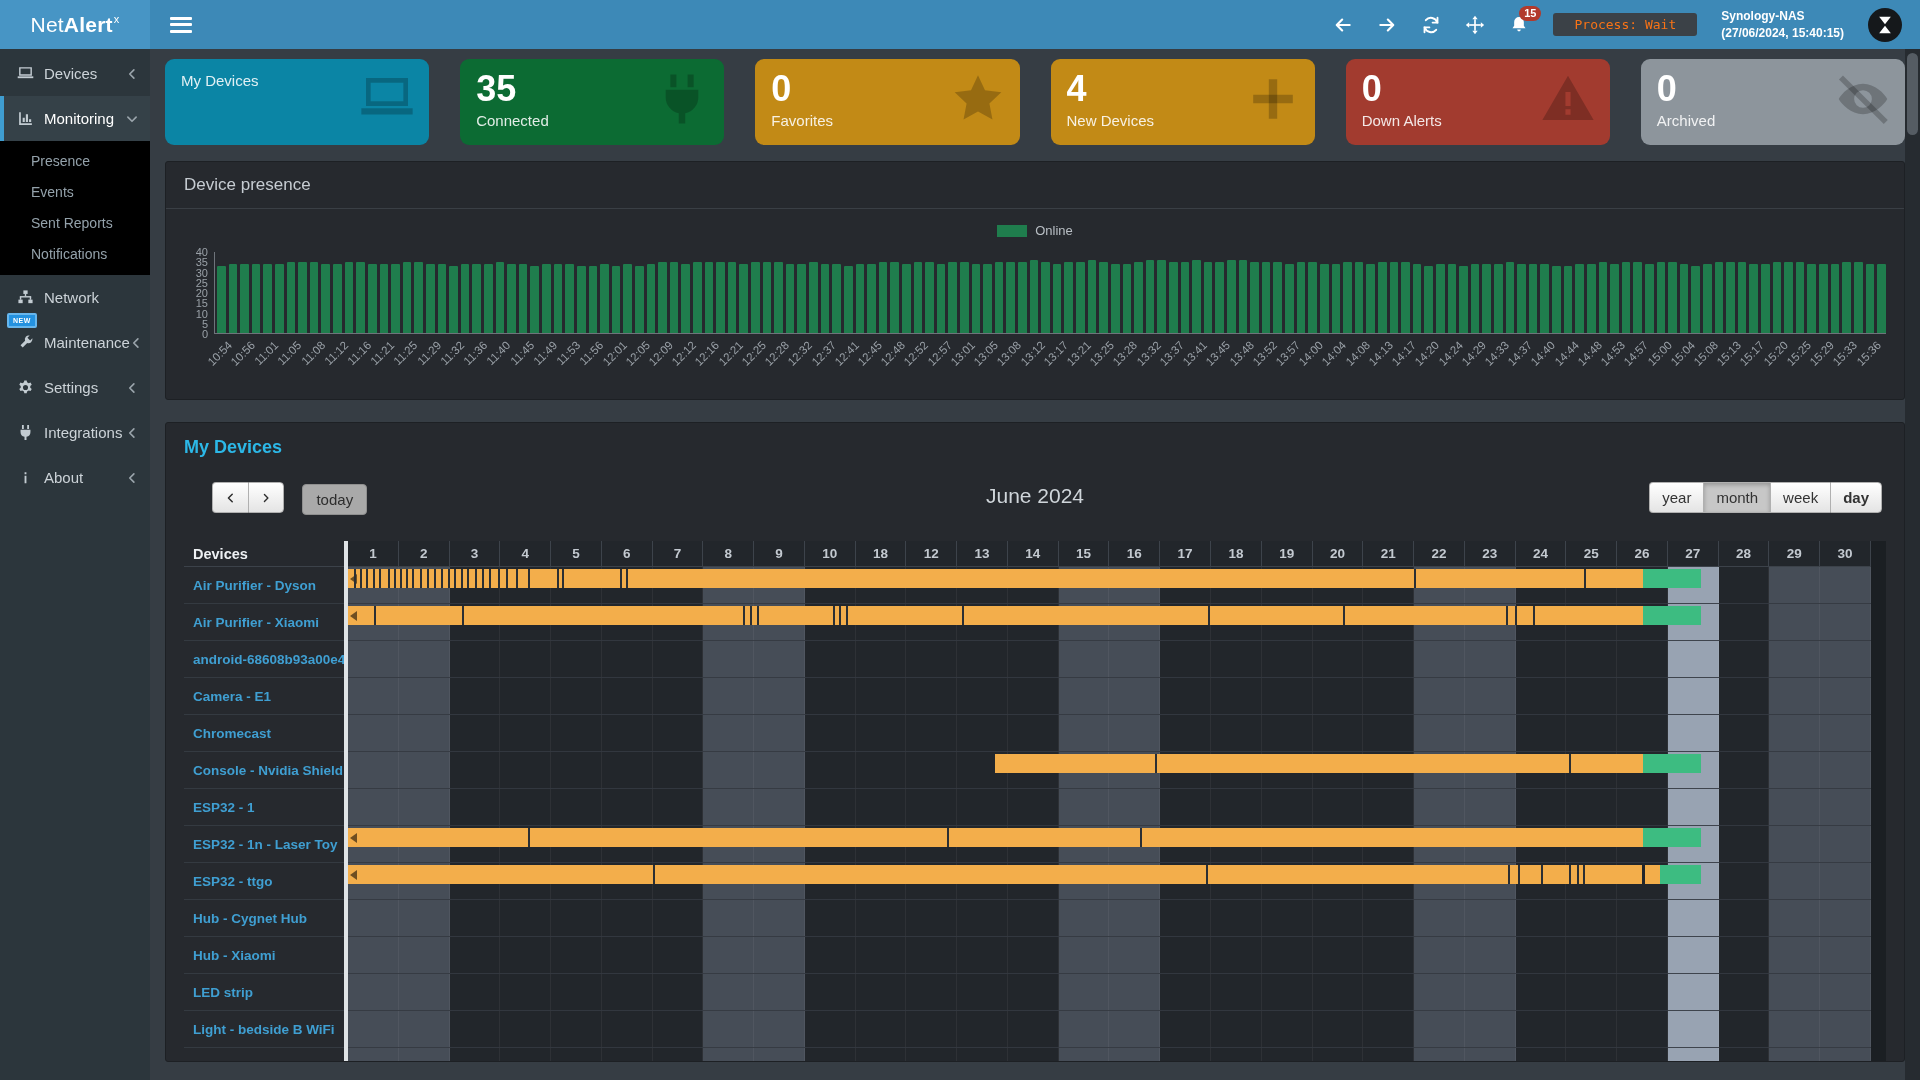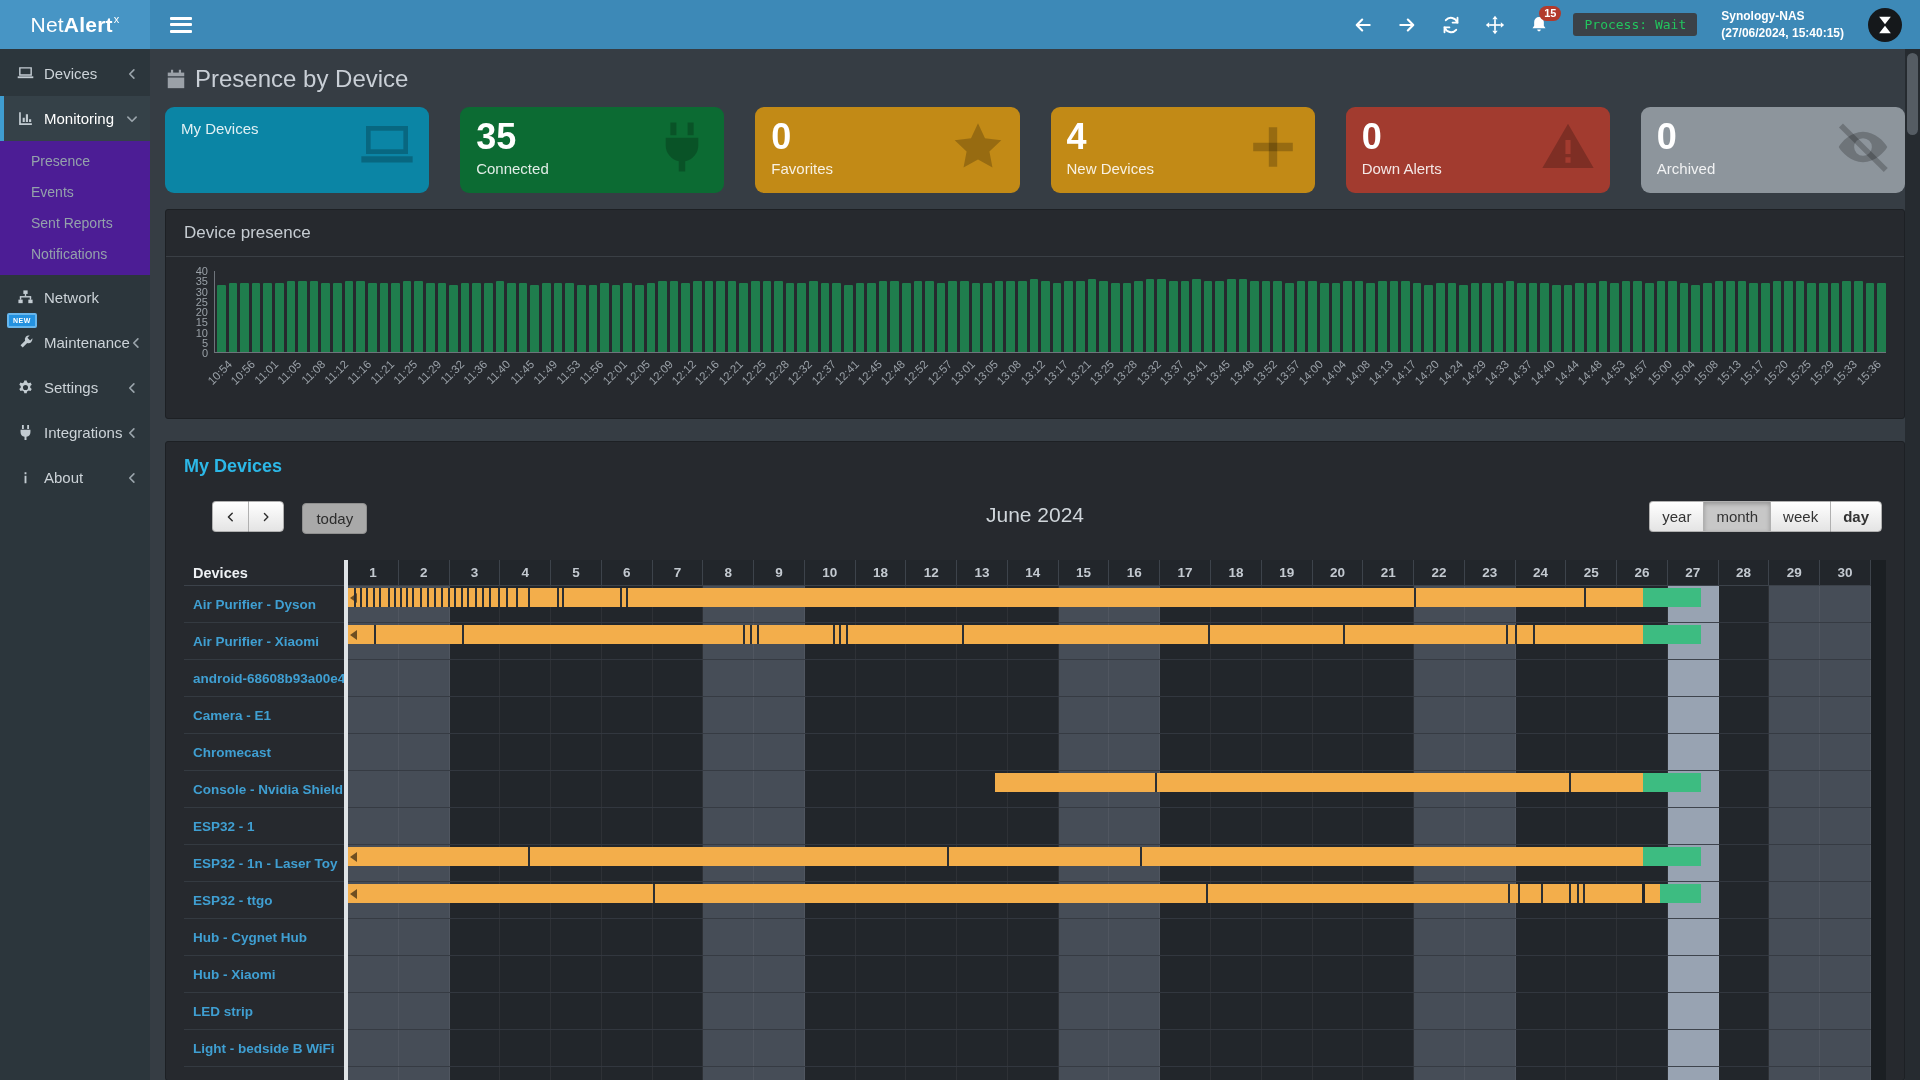"Process: Wait" .proc-box { color: #22c55e -> #f97316; padding: 4px 11px -> 4px 21px }
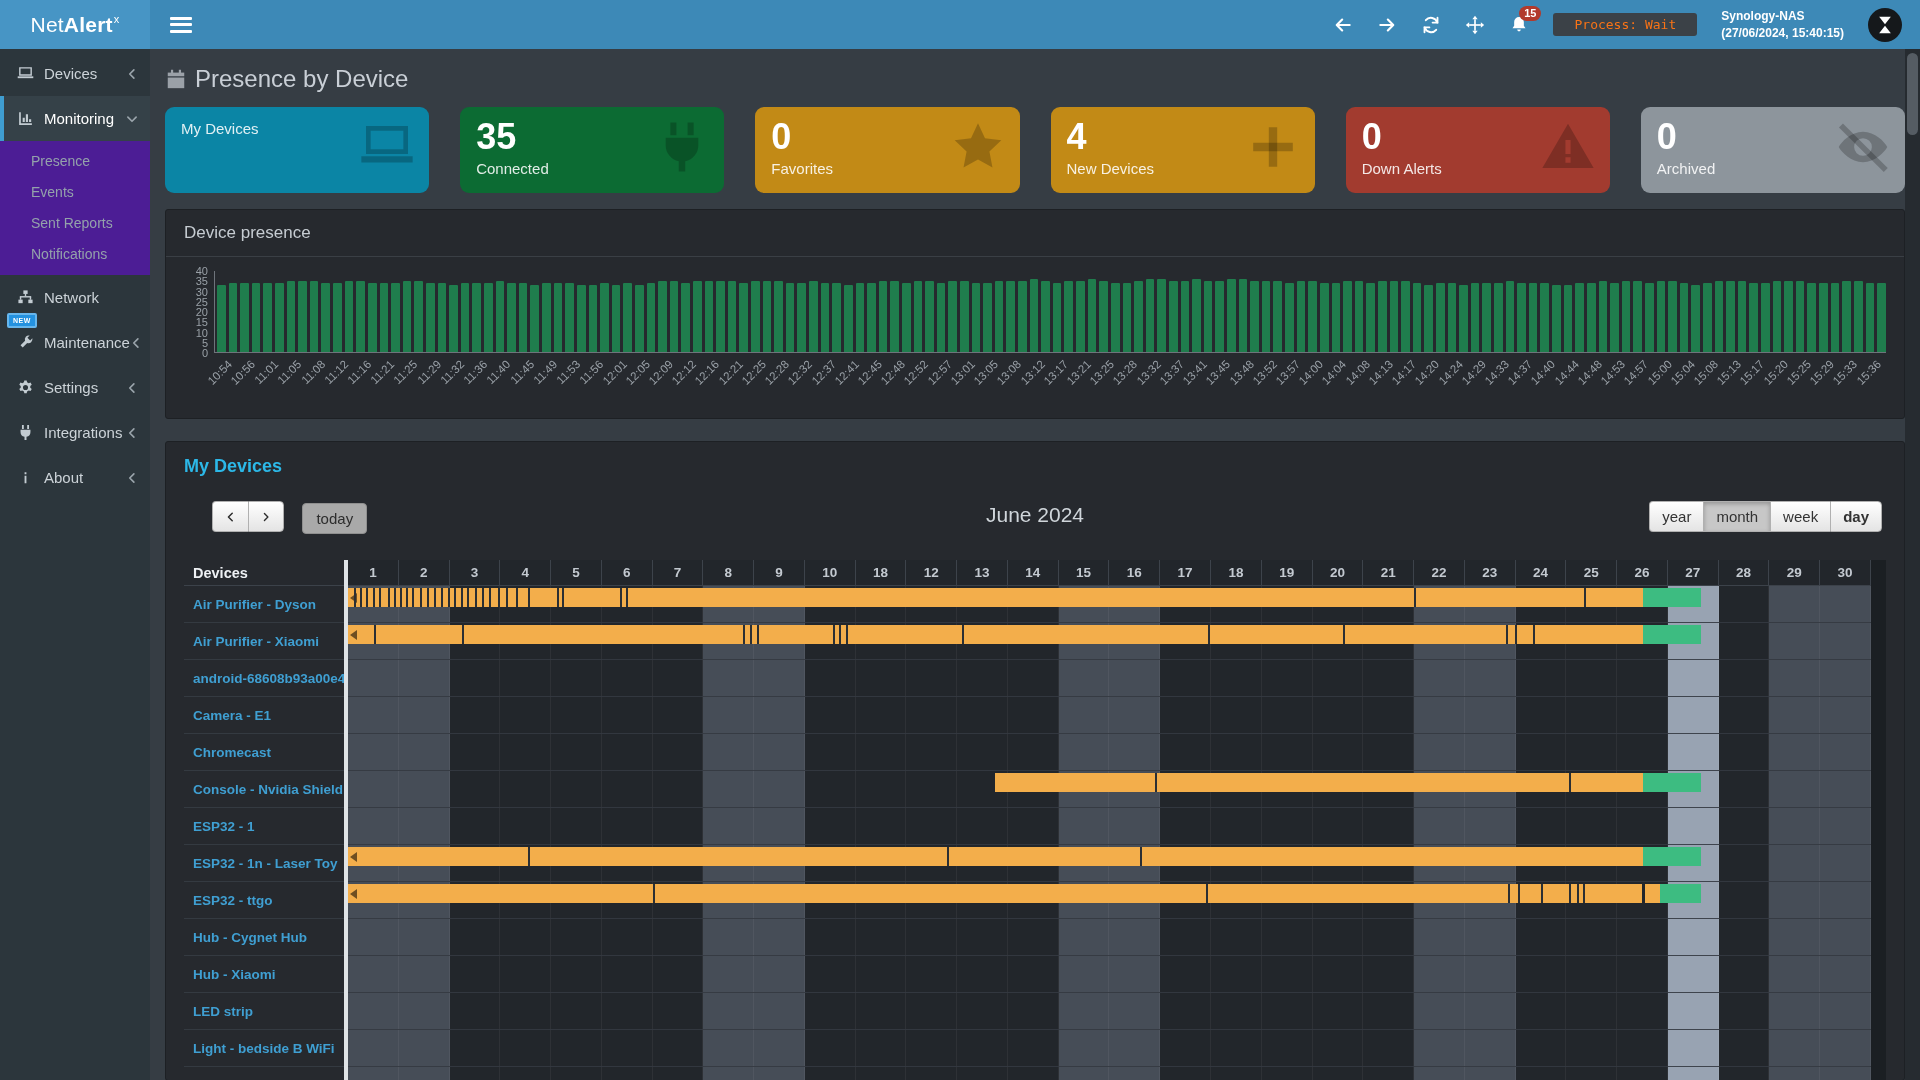"Presence by Device" div.page-header { html: <div> <span><svg> <path></path> <path></path> <path></path> </svg></span> <h1>Presence by Device</h1> </div> -> none }
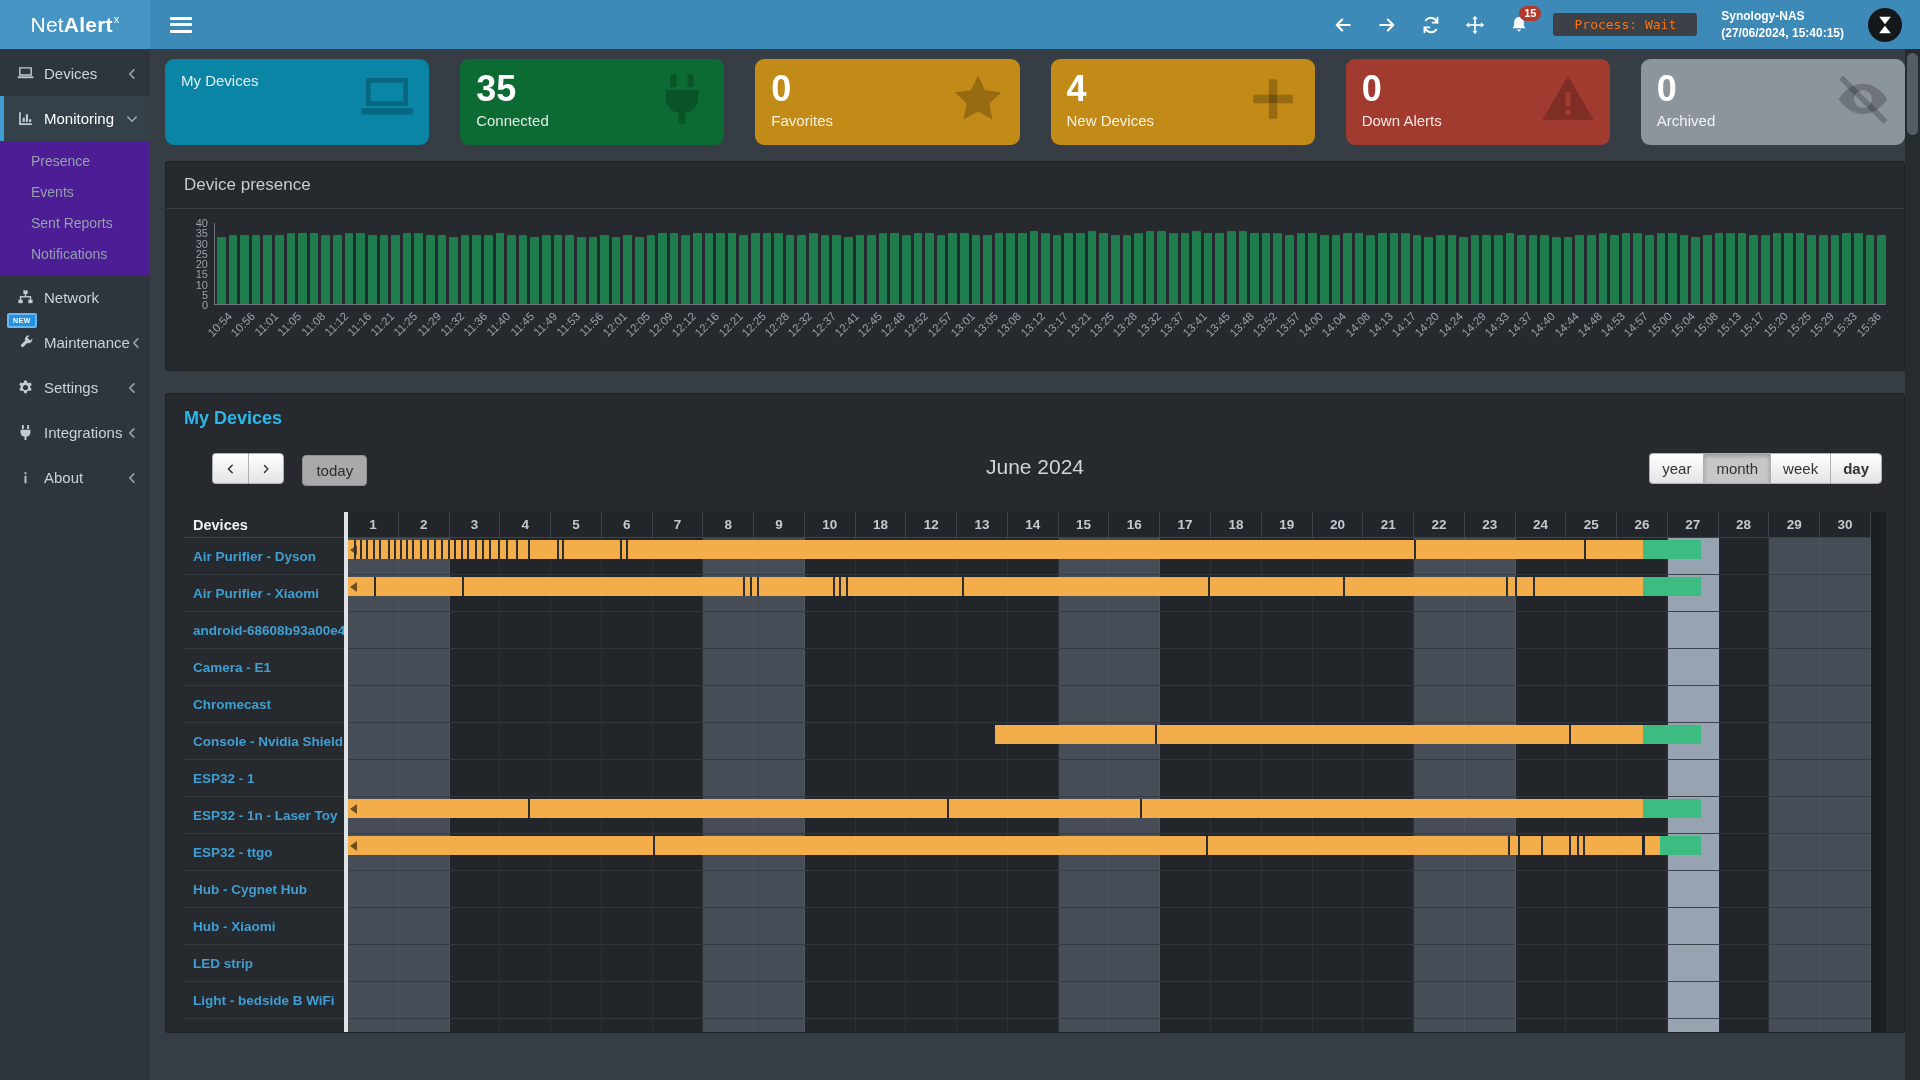"Presence" .submenu { background: #4c1d95 -> #000000 }
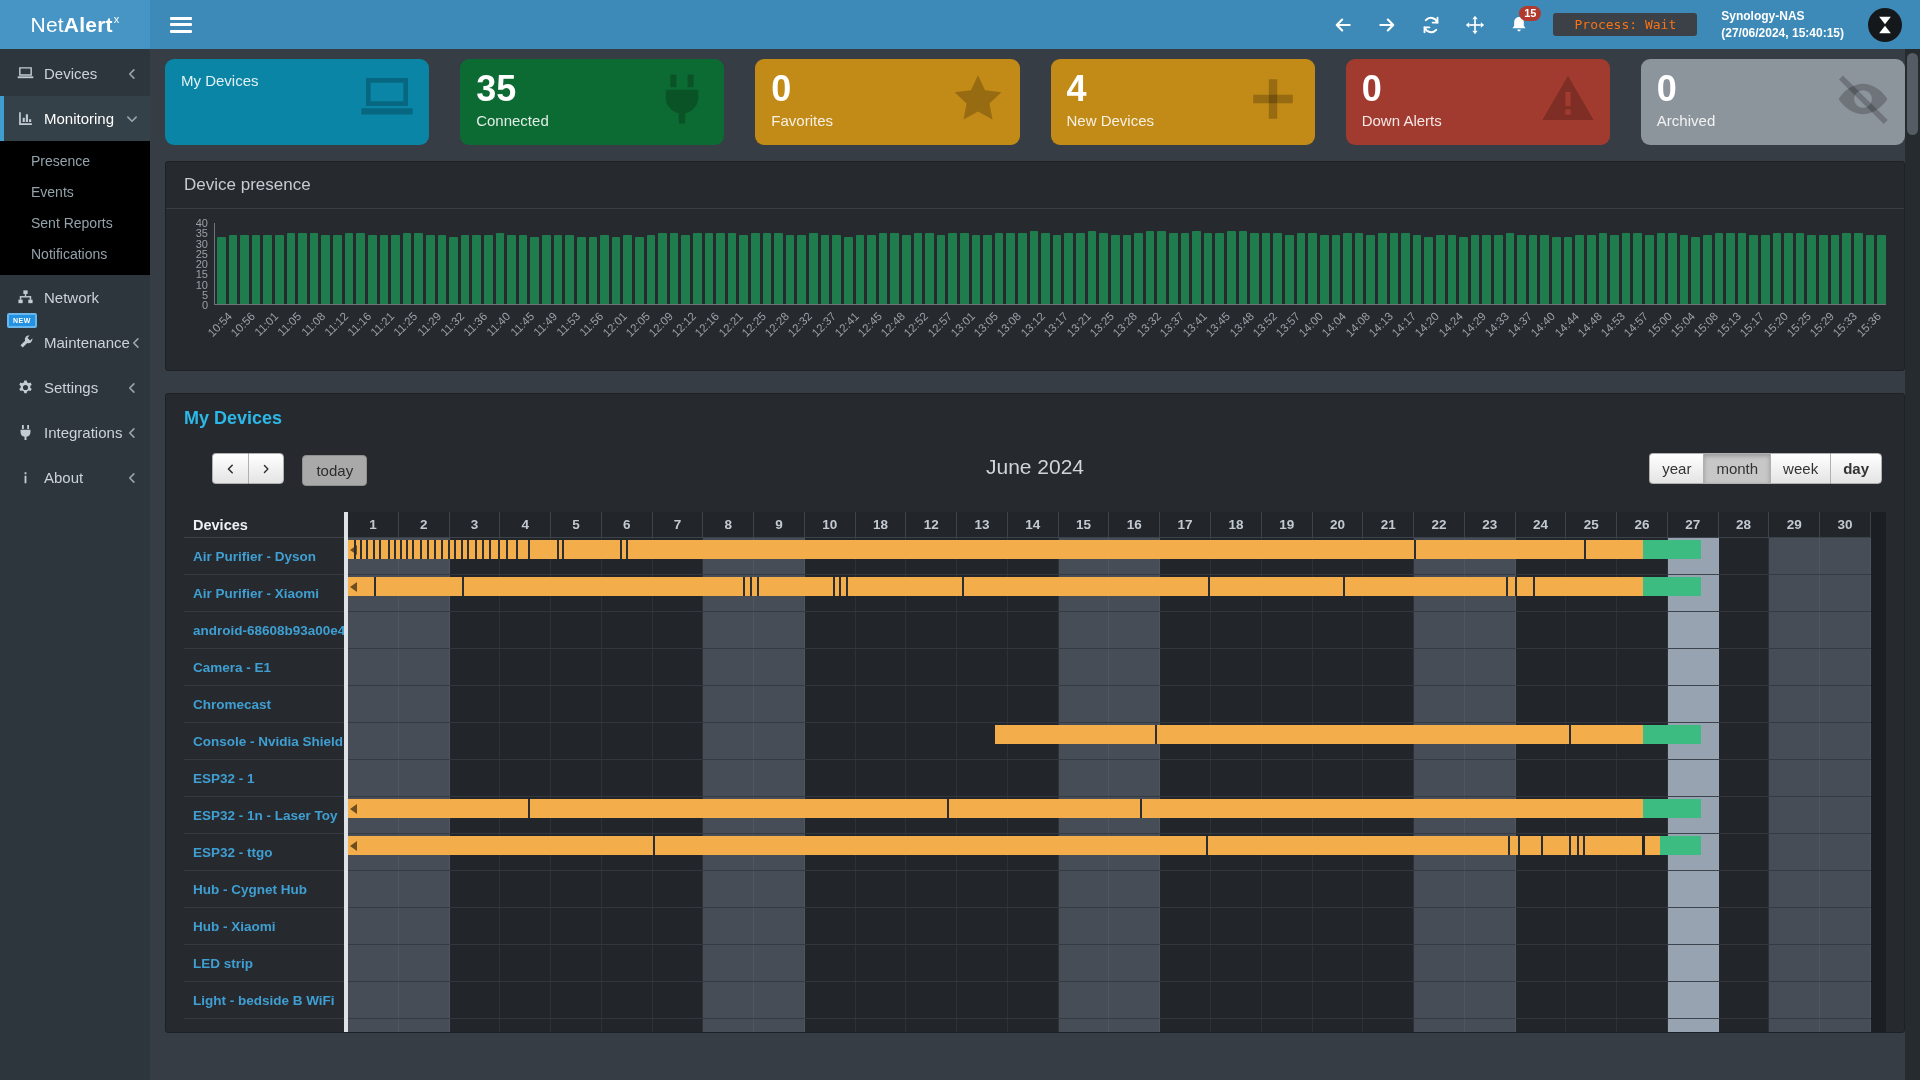"Online" div.legend { html: none -> <div> <span></span> <span>Online</span> </div> }
